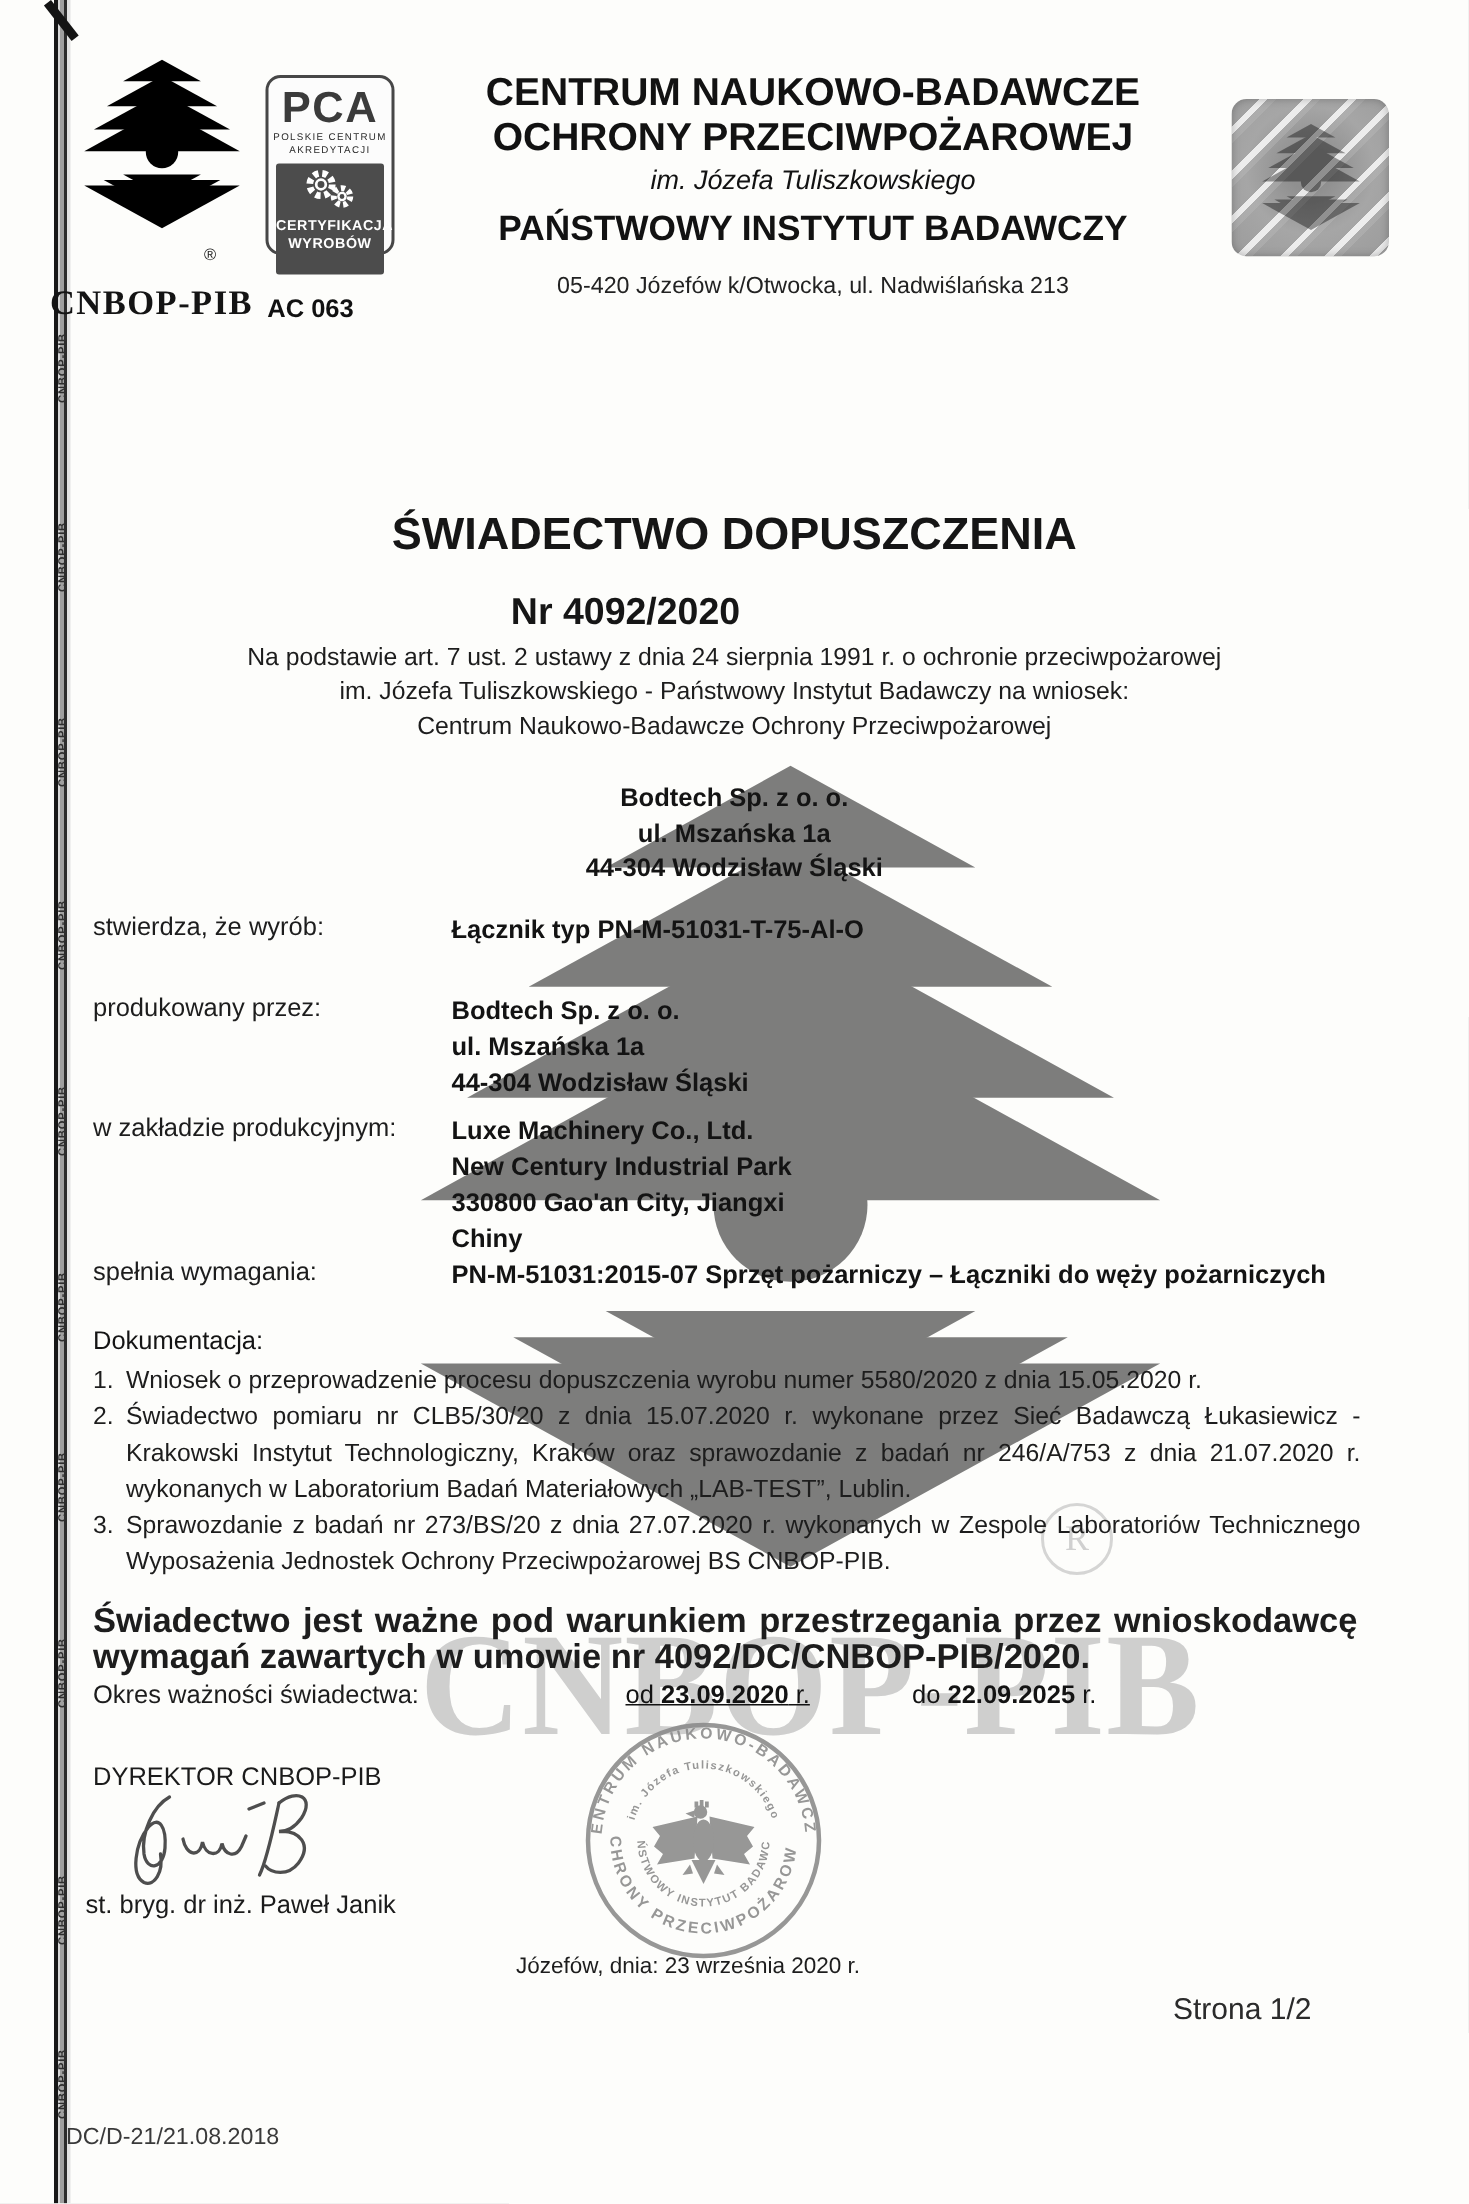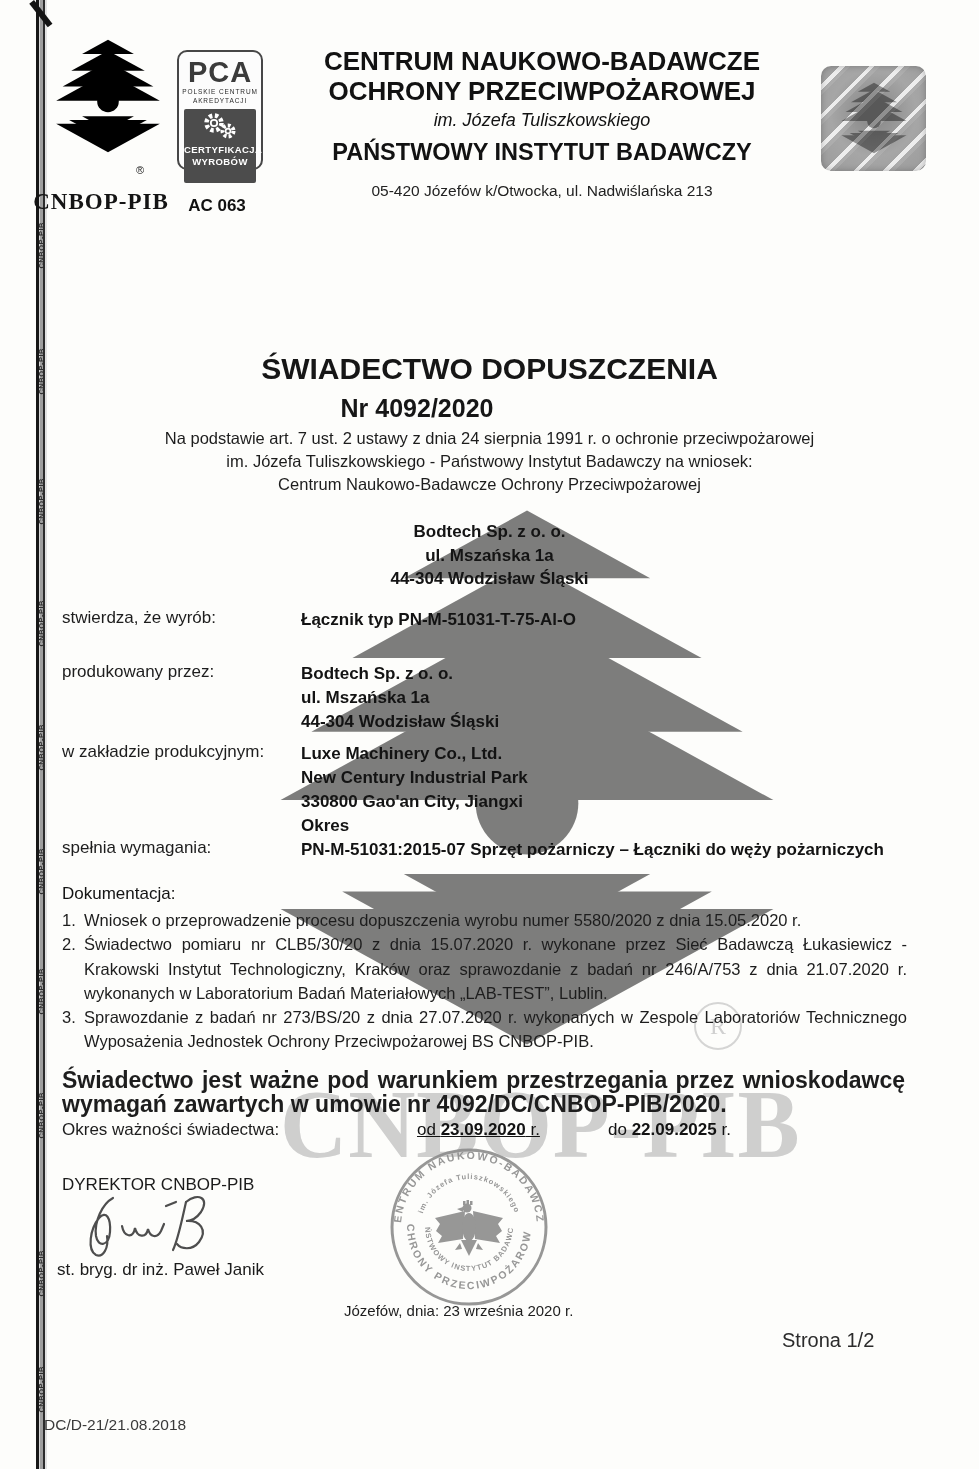"AC 063" .pca-ac { left: 174px -> 164px }
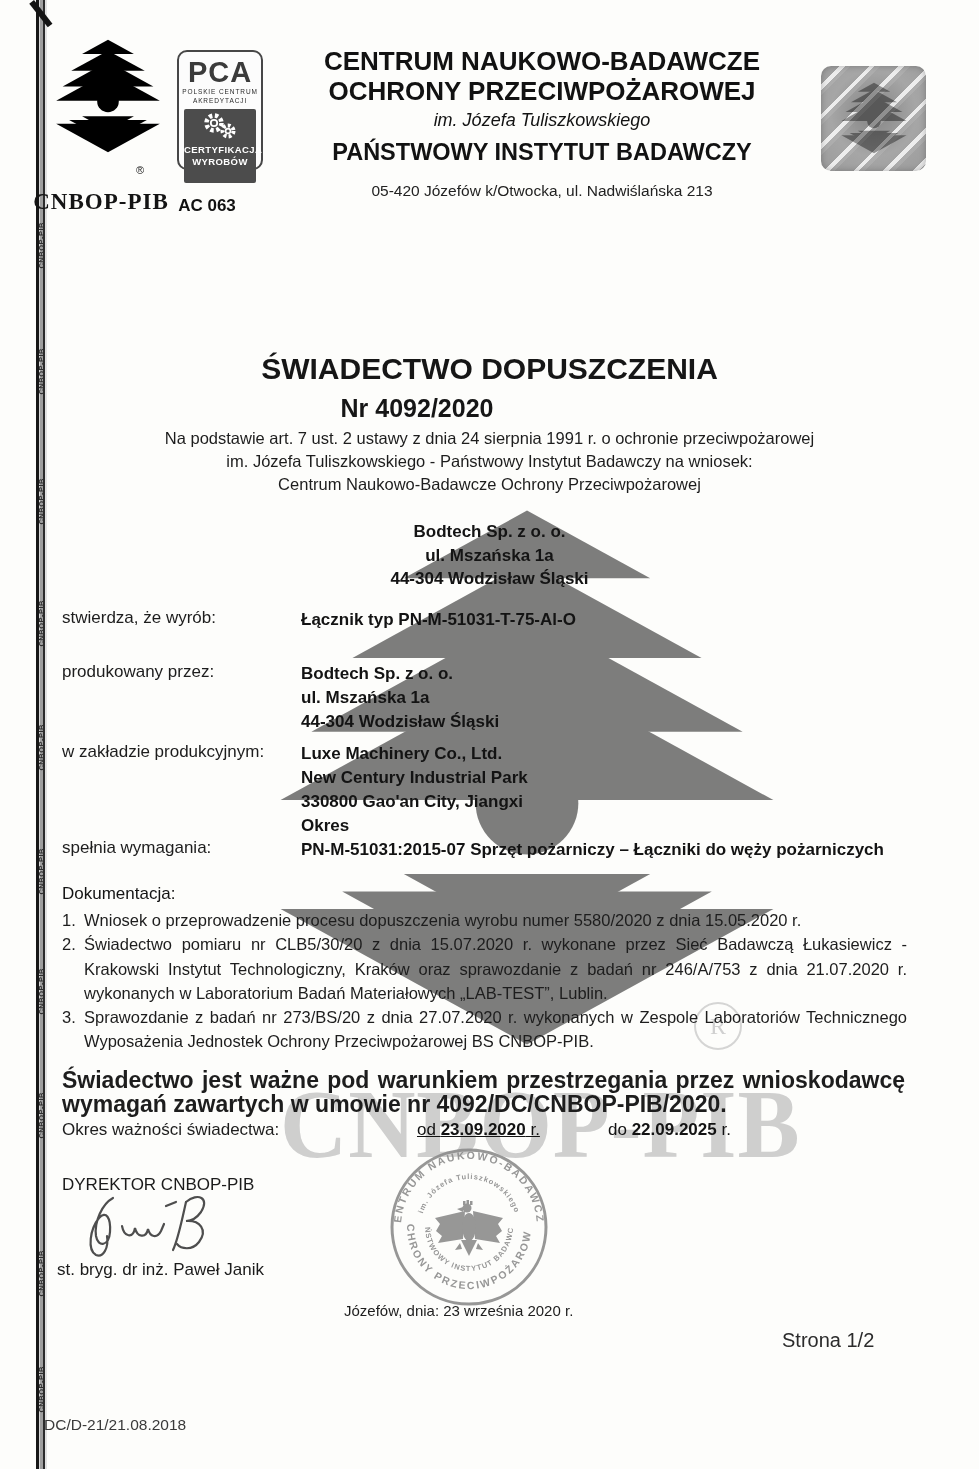"ŚWIADECTWO DOPUSZCZENIA" .title { margin-top: 12px -> none }
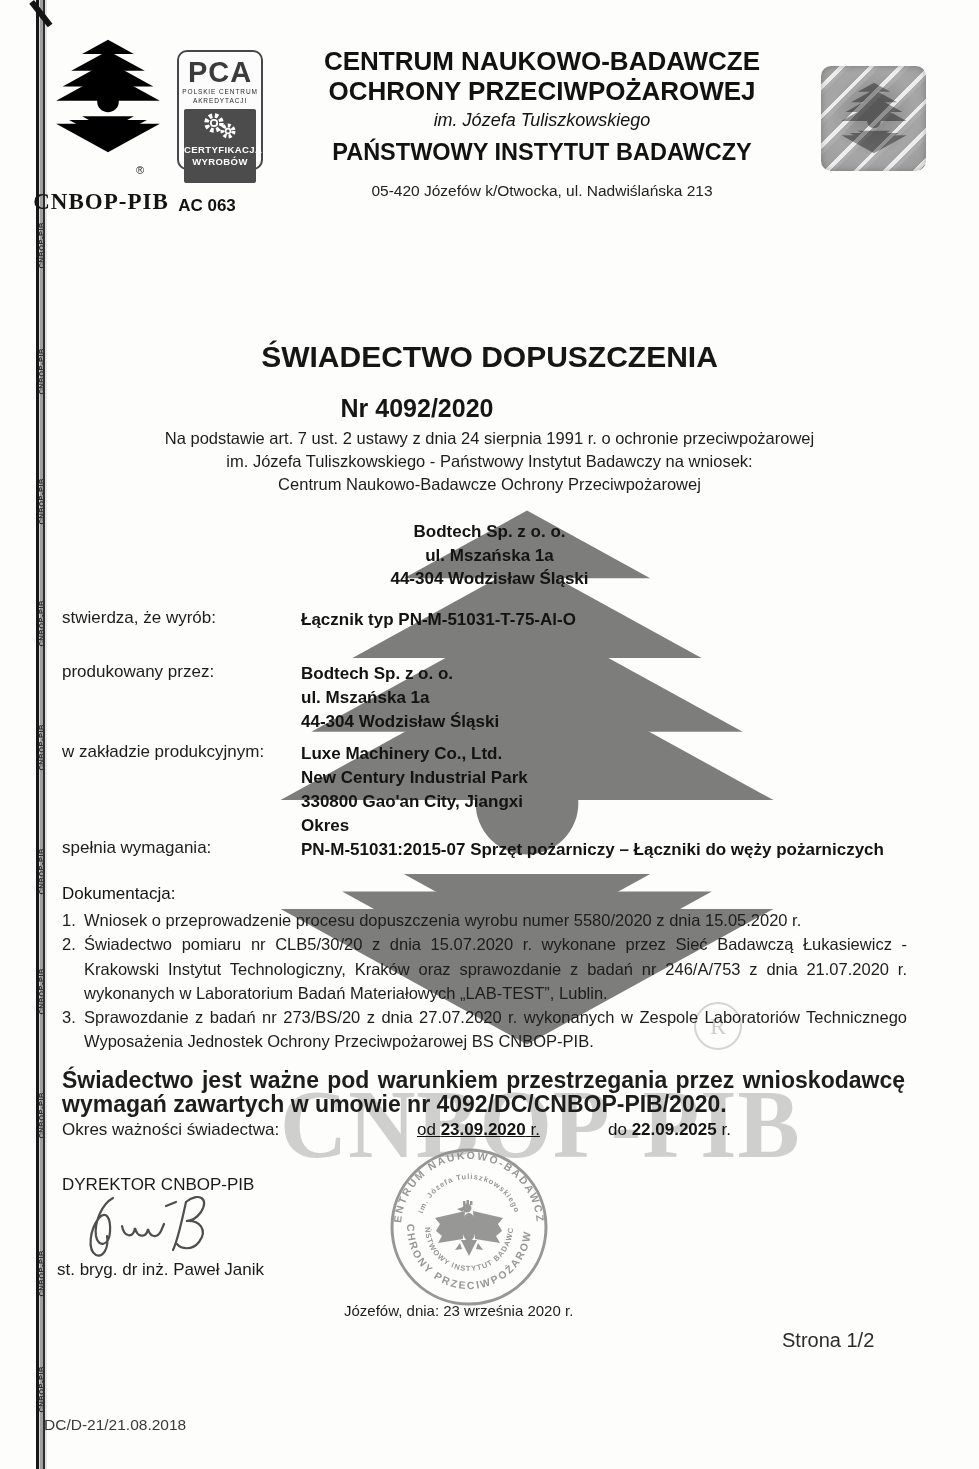"Okres" div { text: Okres -> Chiny }
